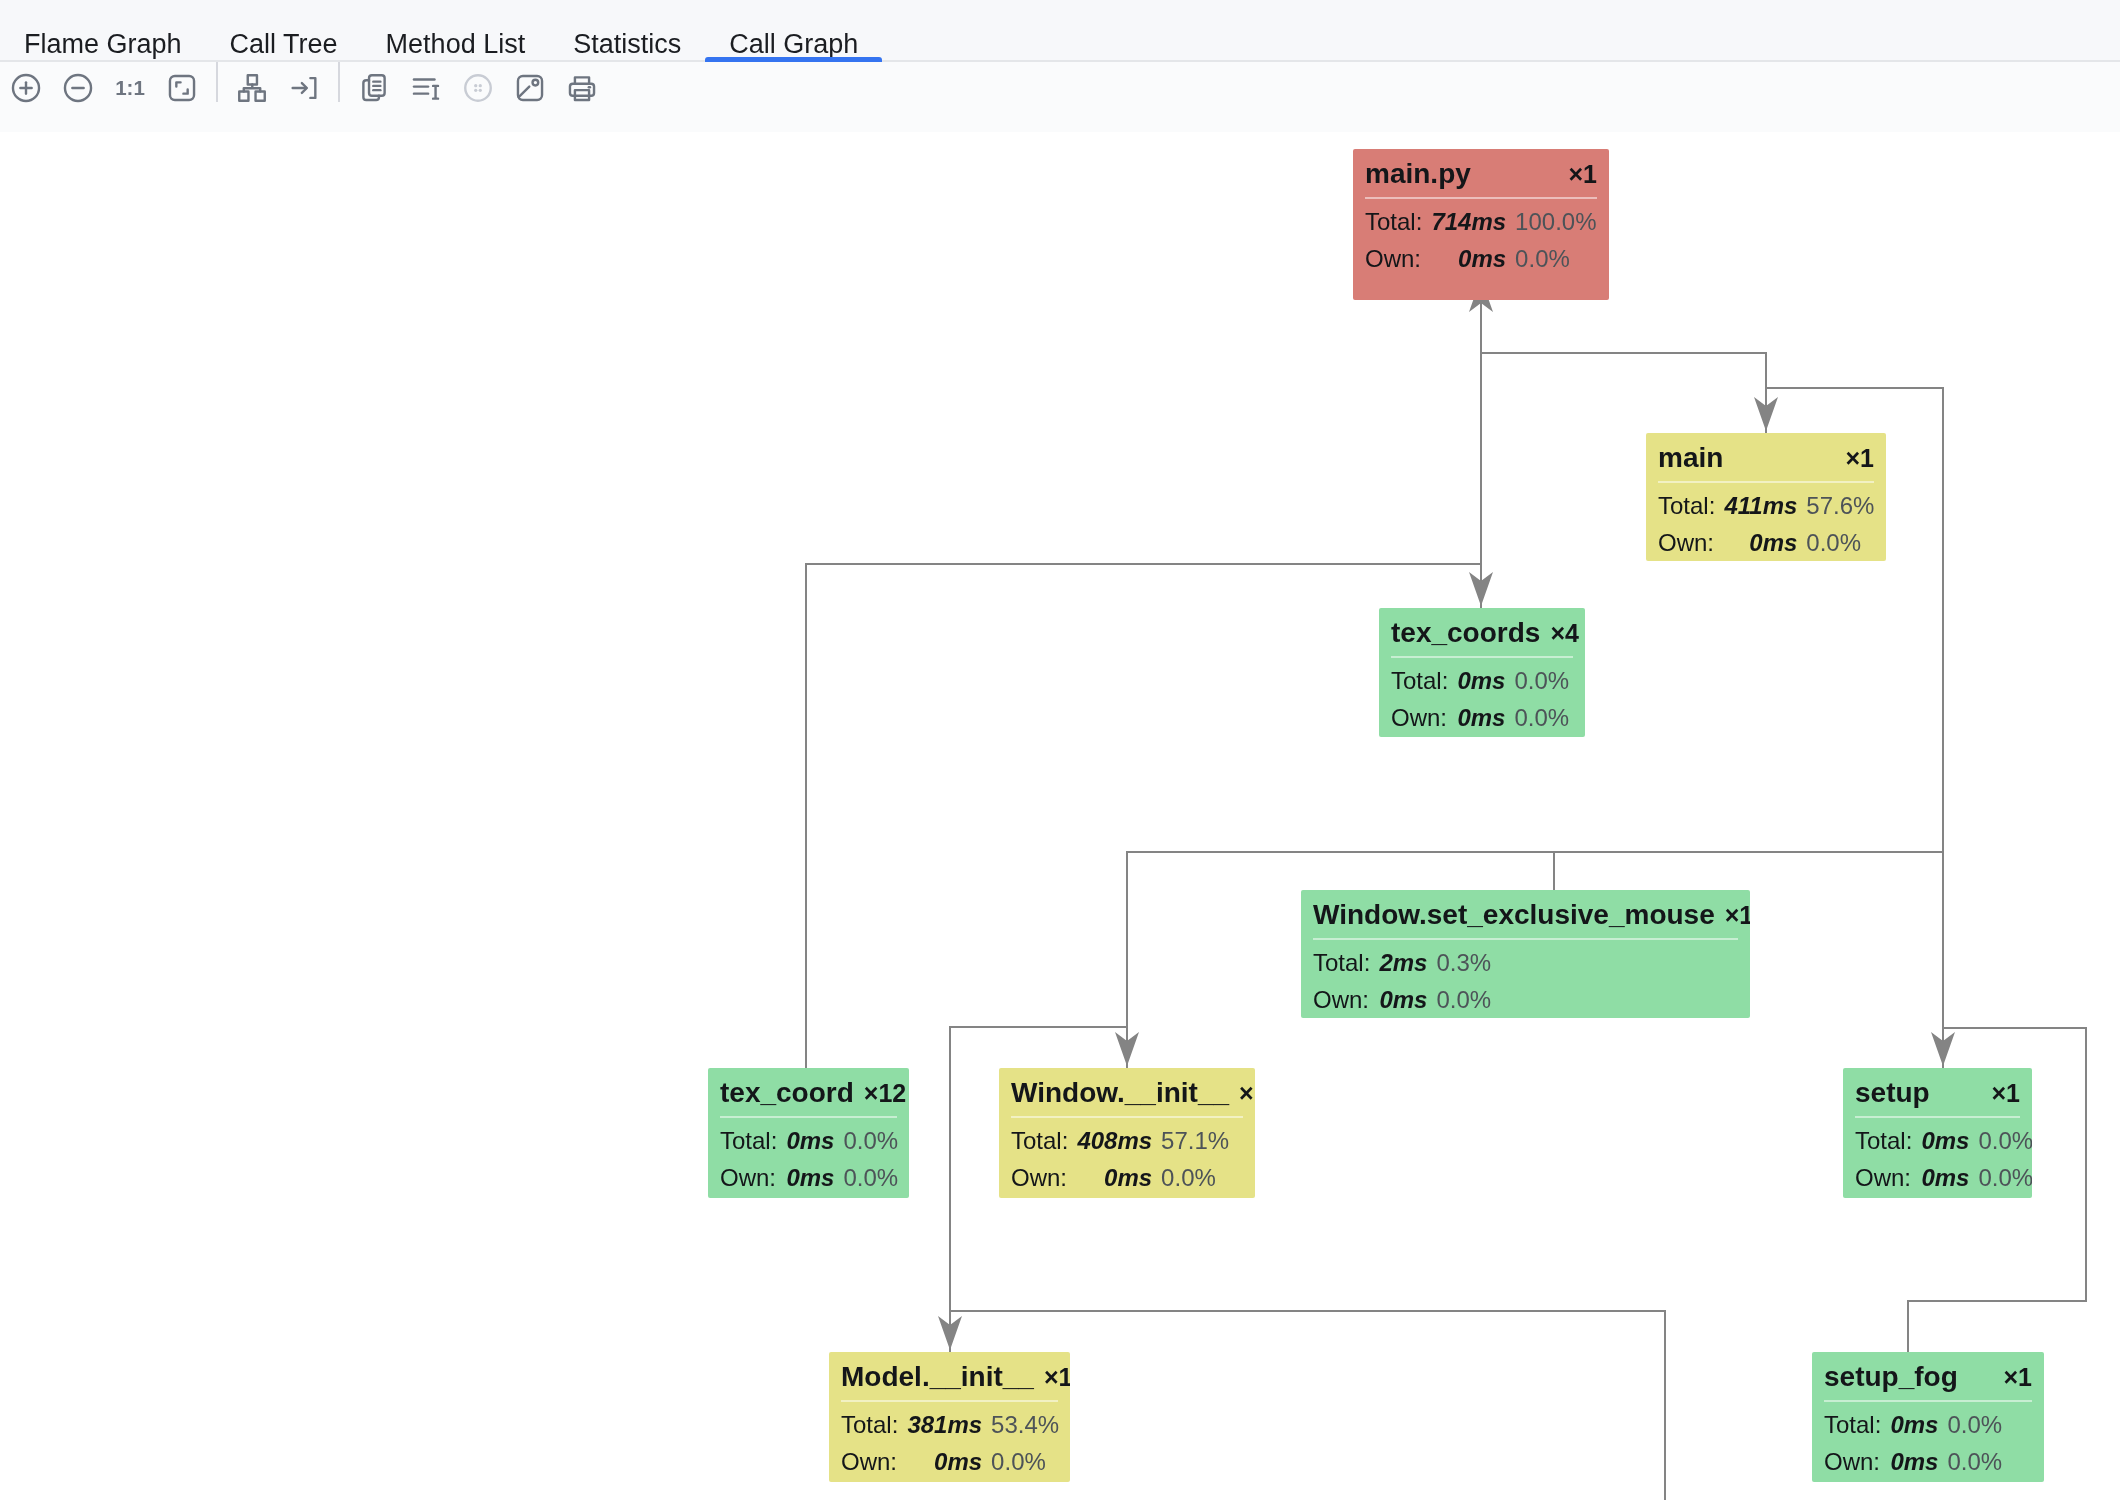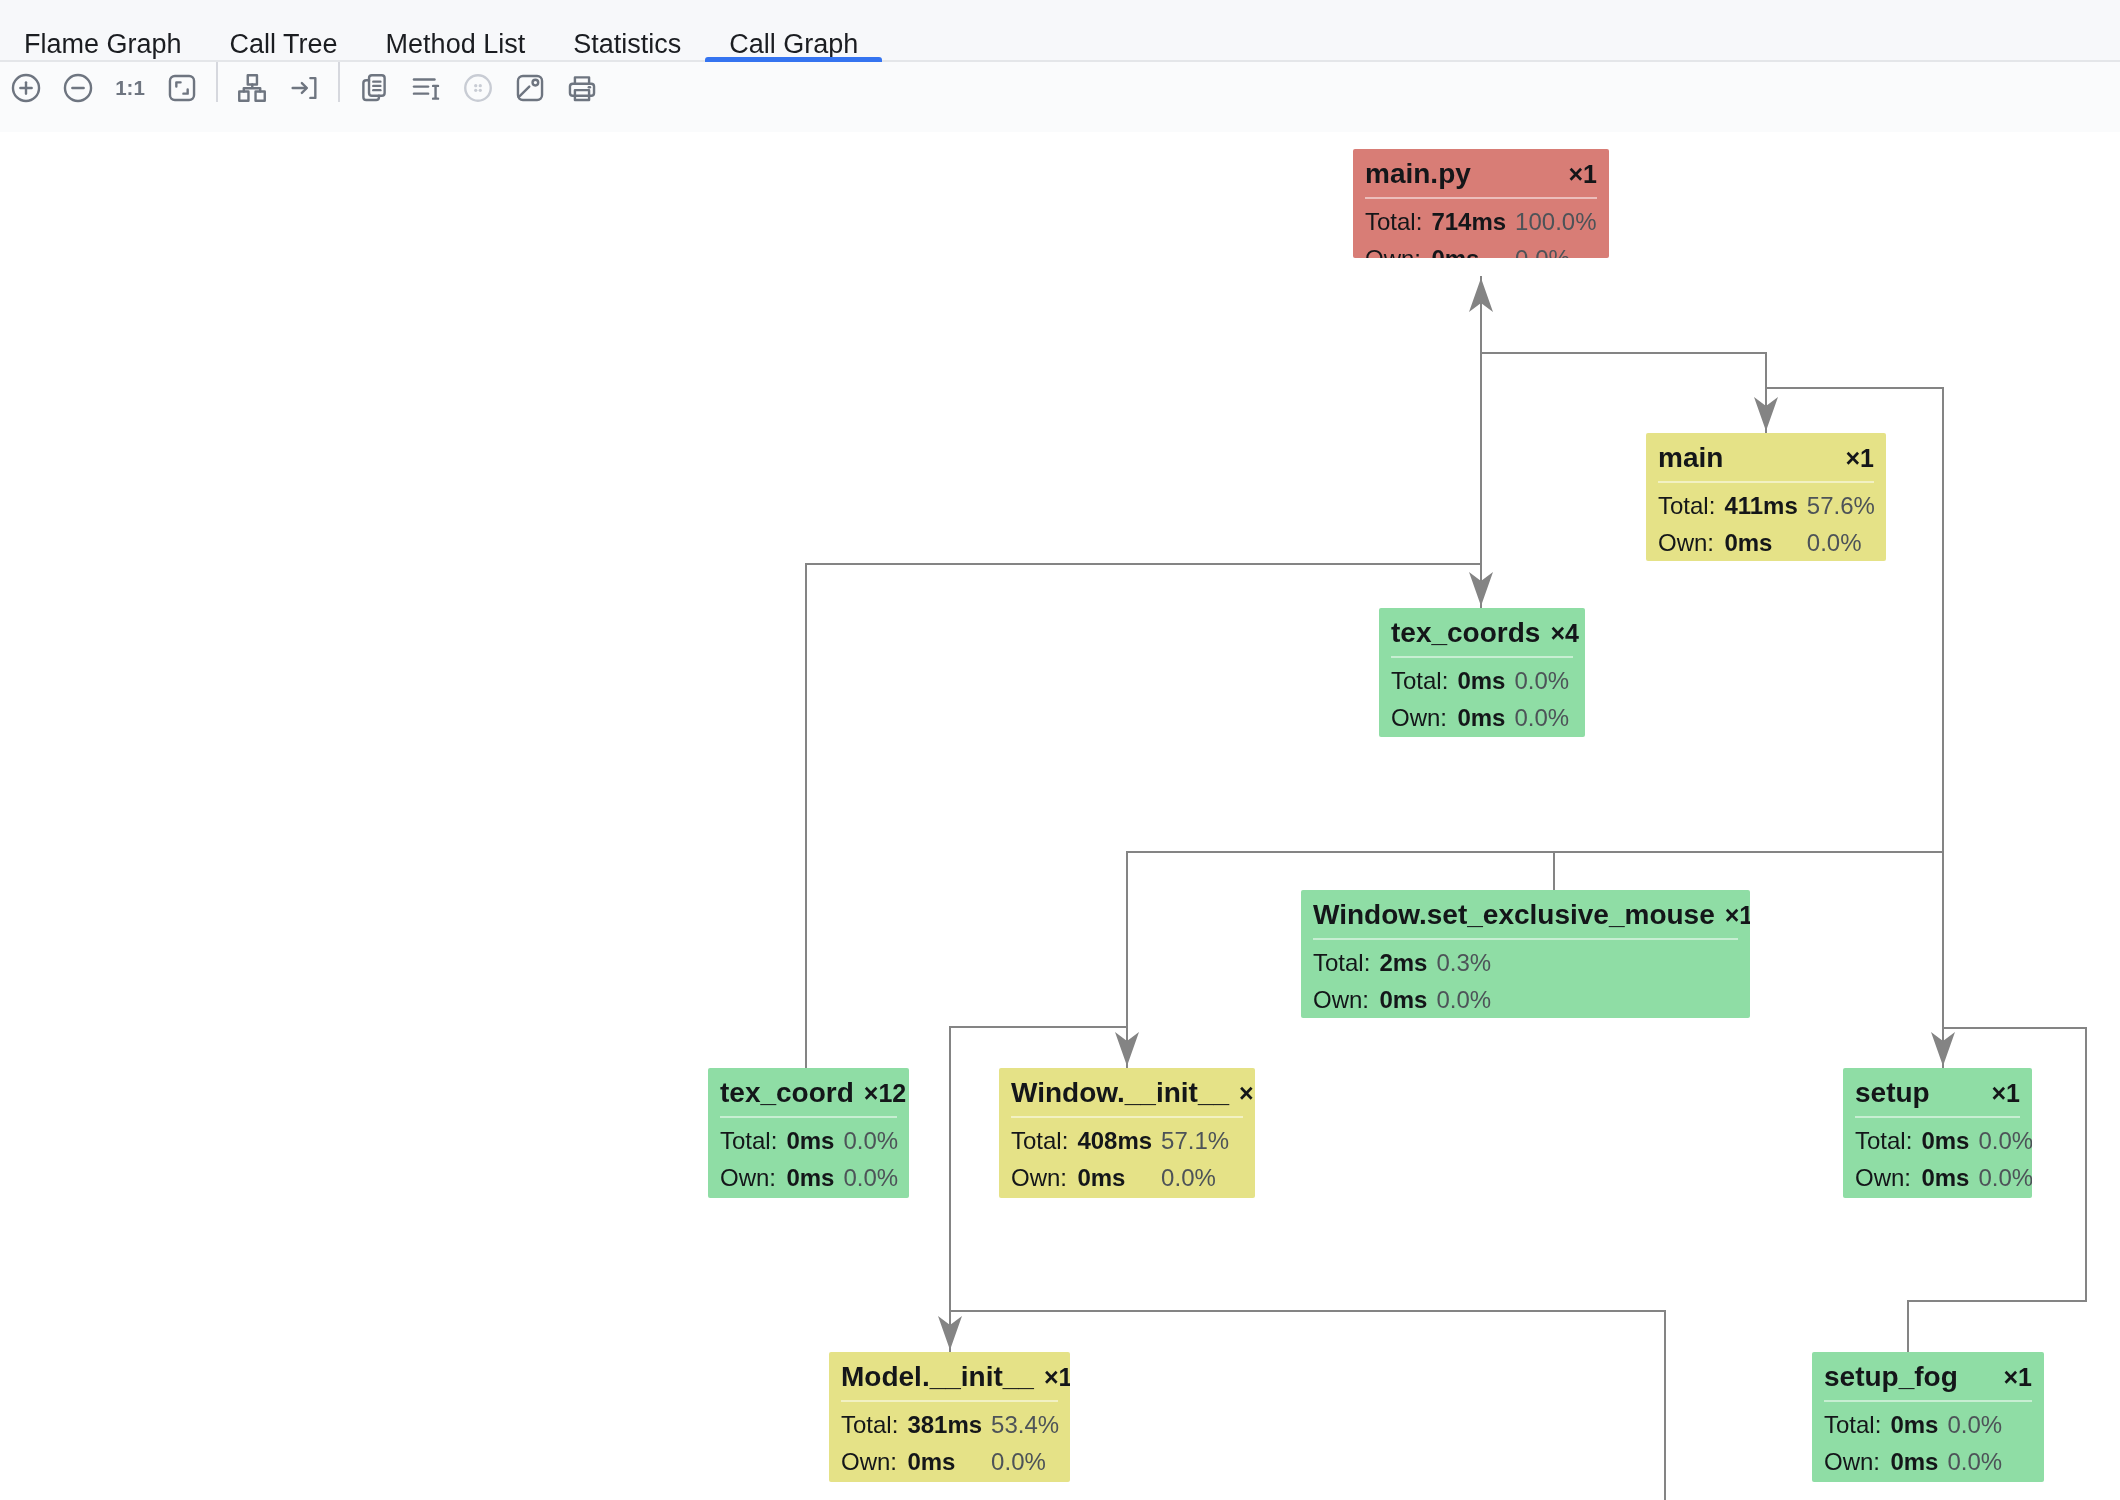"main.py" div.node { height: 109px -> 151px }
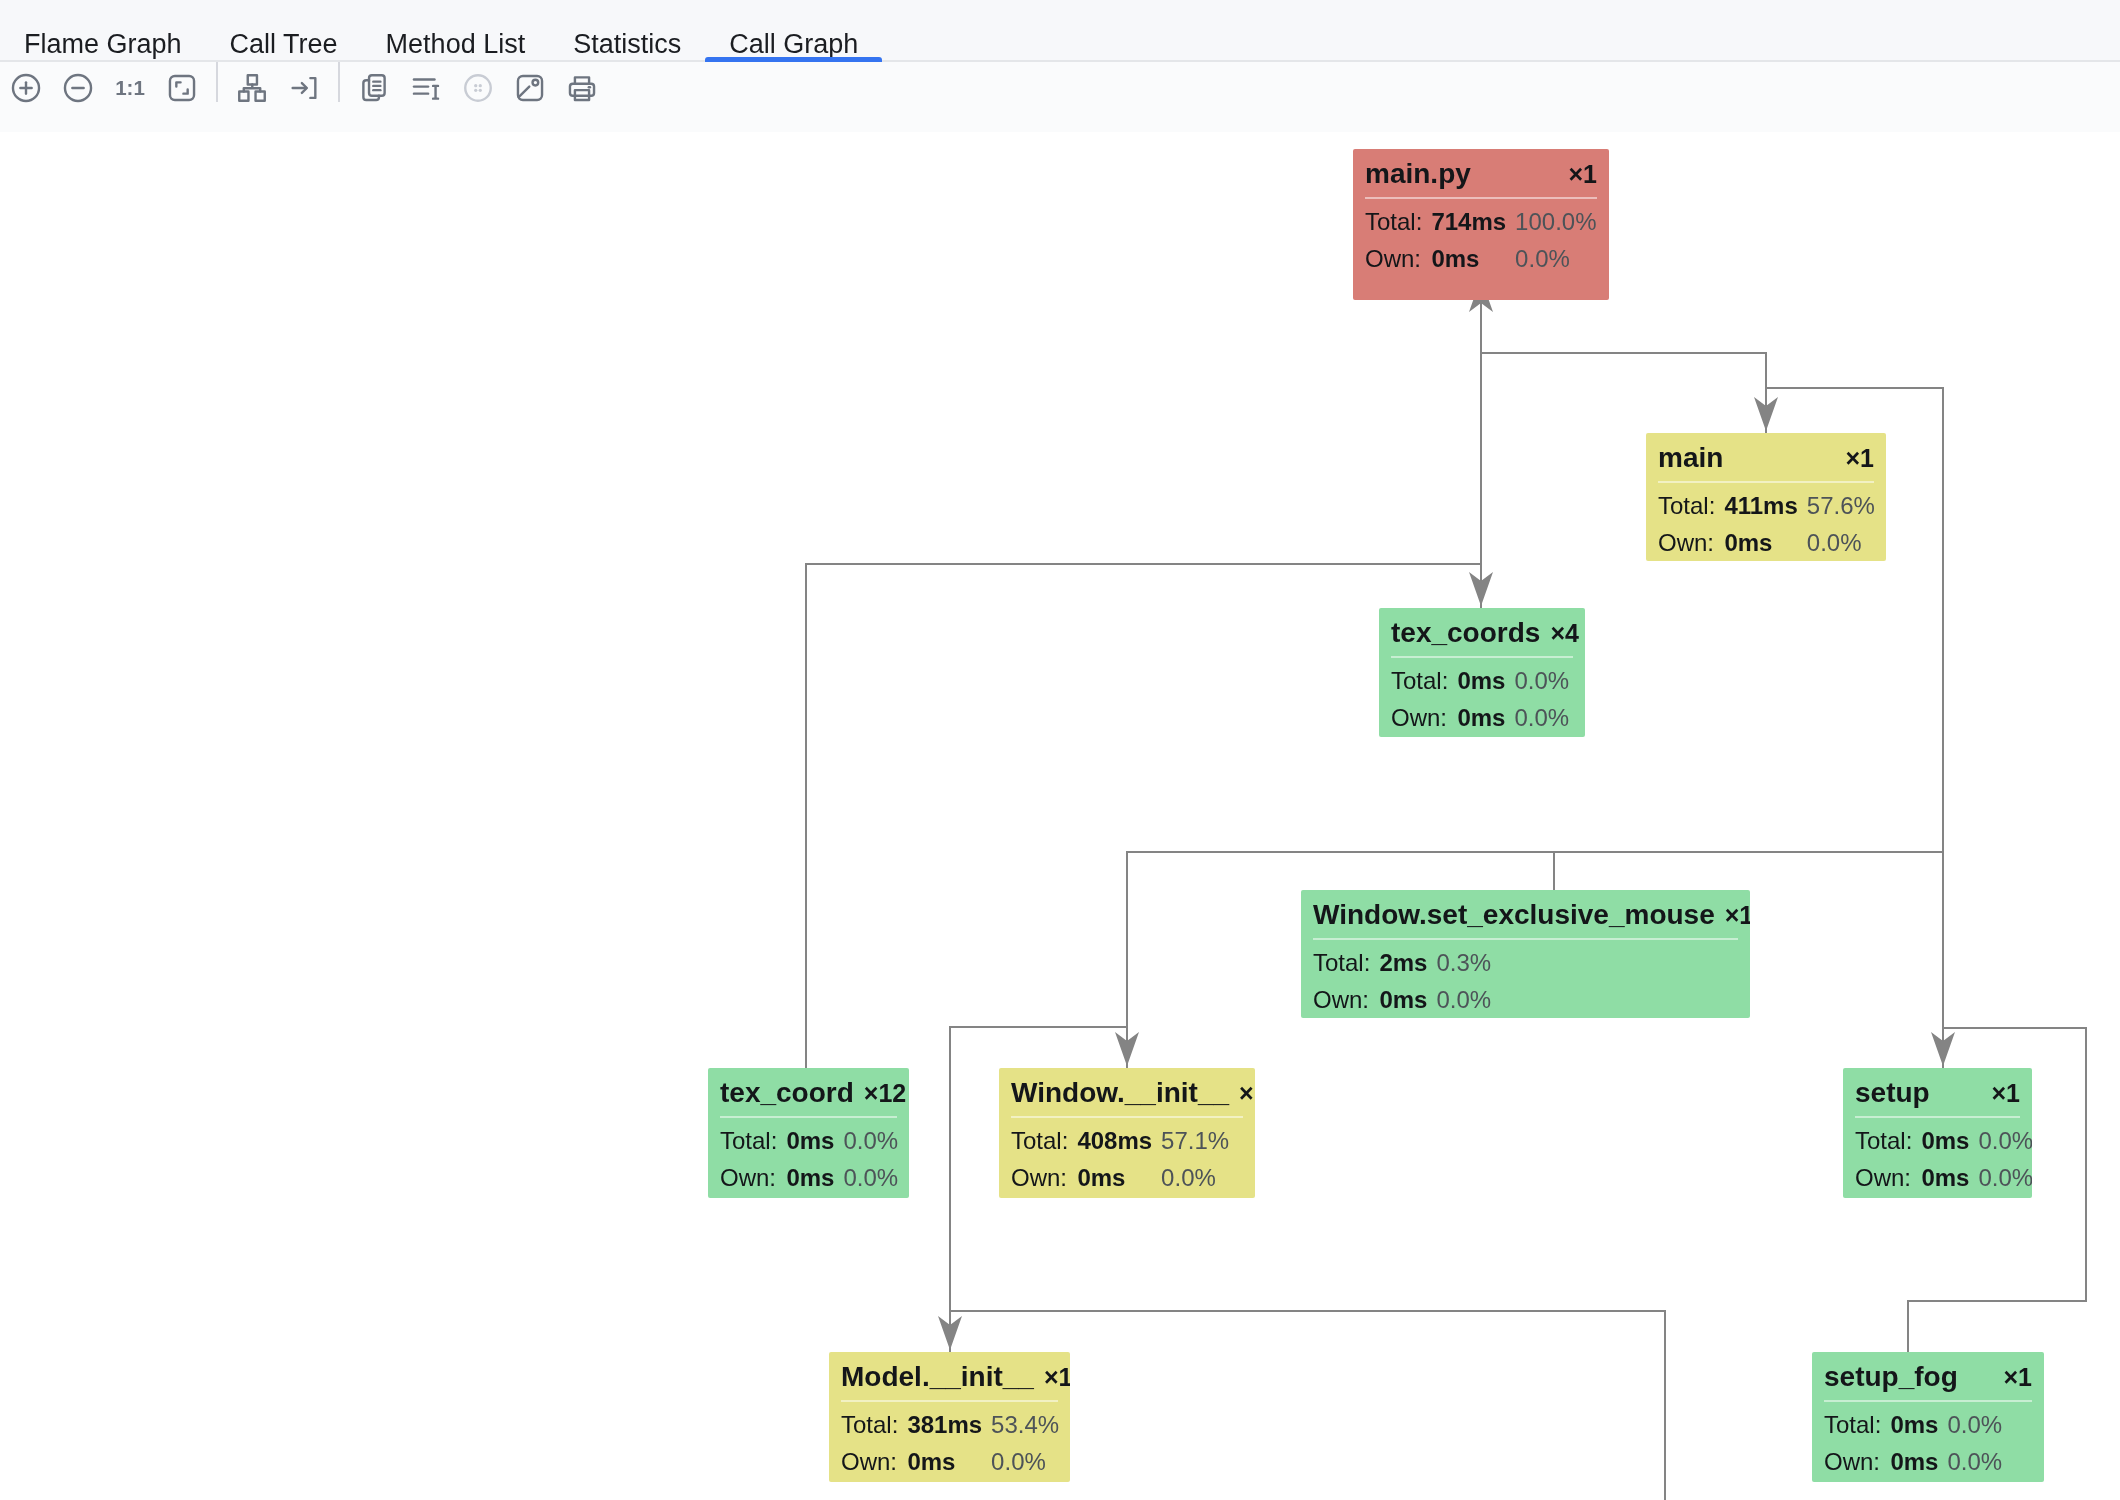"714ms" .node-body .ms { font-style: none -> italic; text-align: left -> right }
